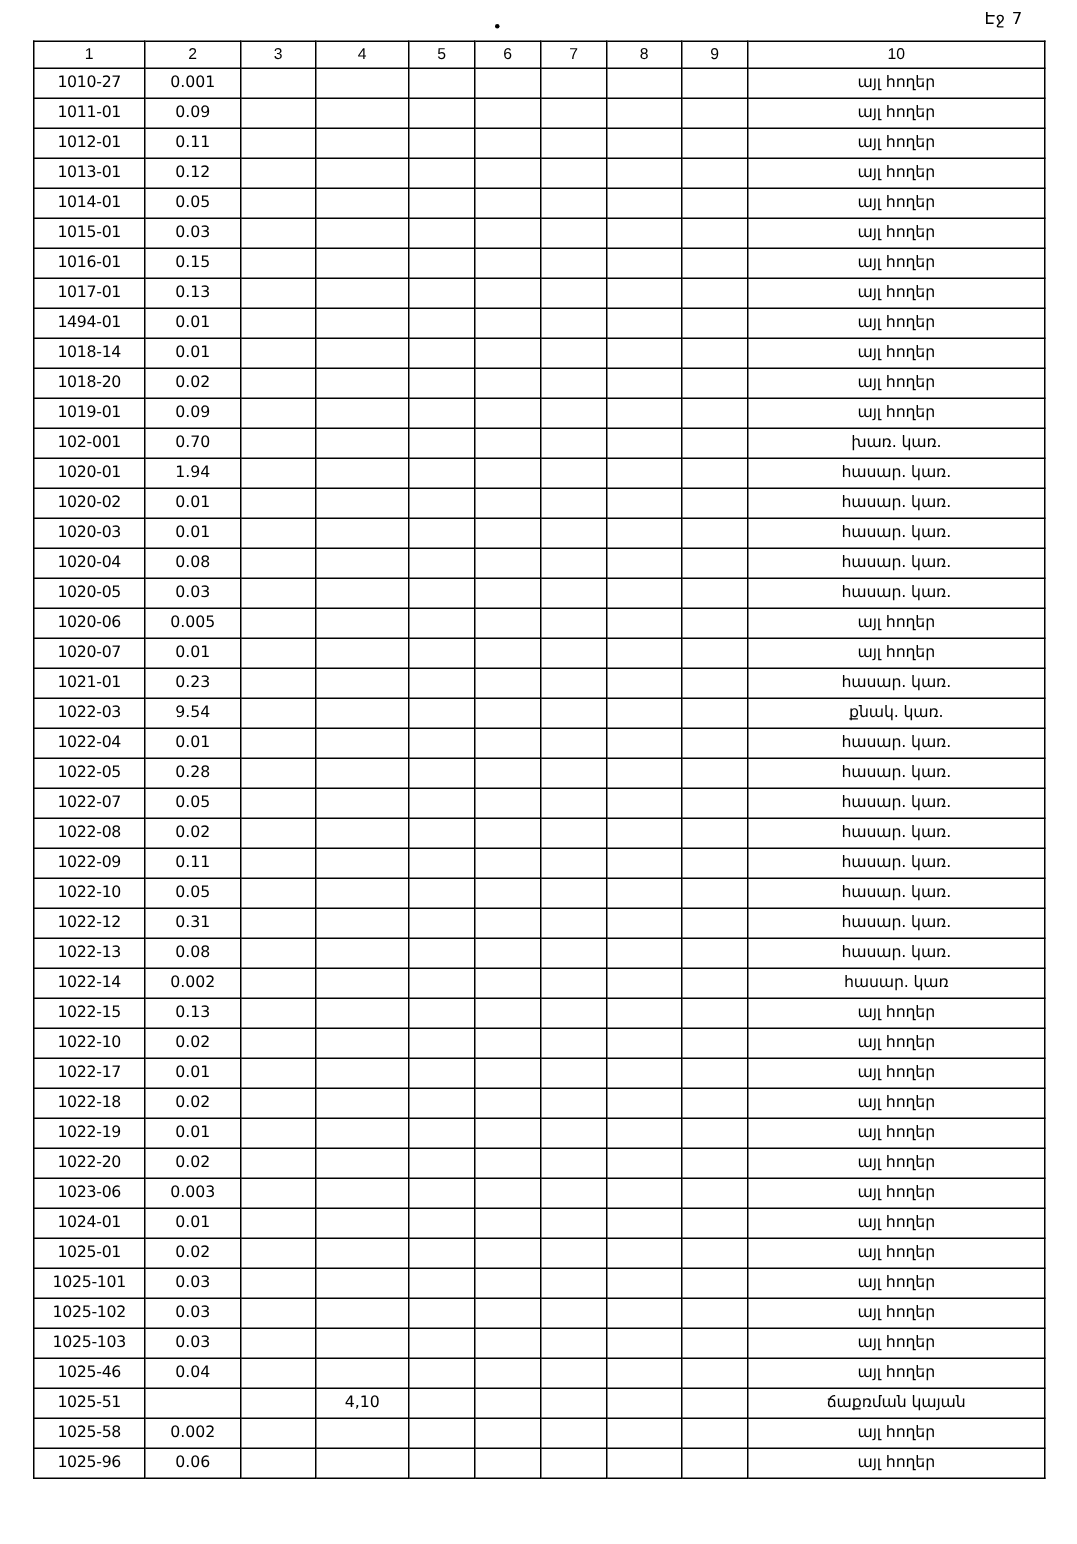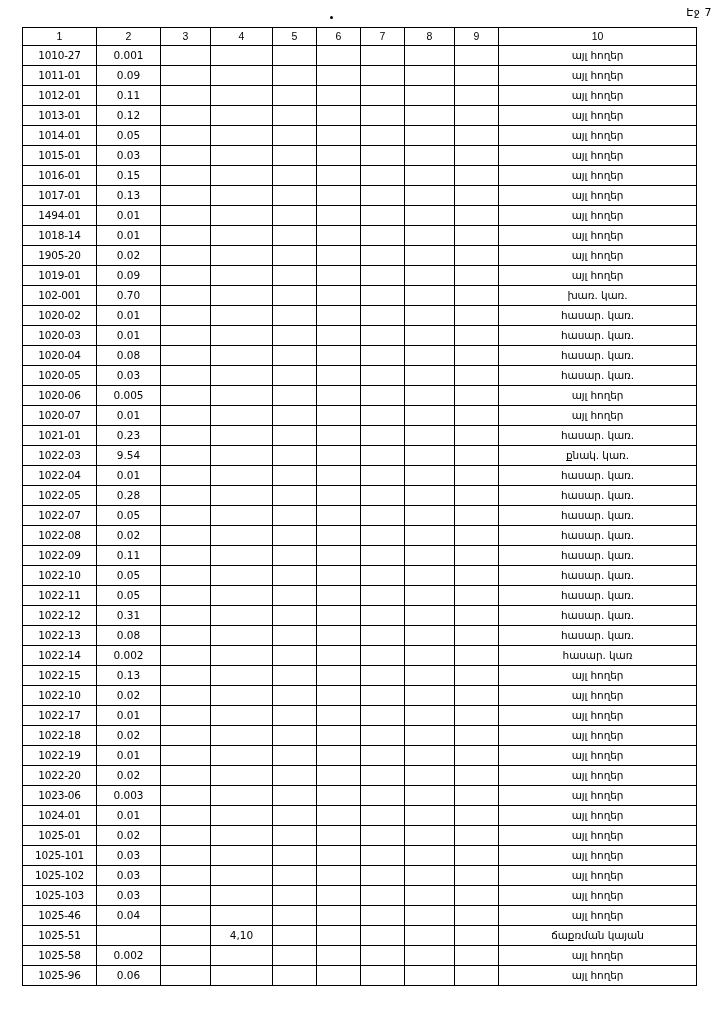"Էջ 7" .page-header { right: 6px -> 36px }
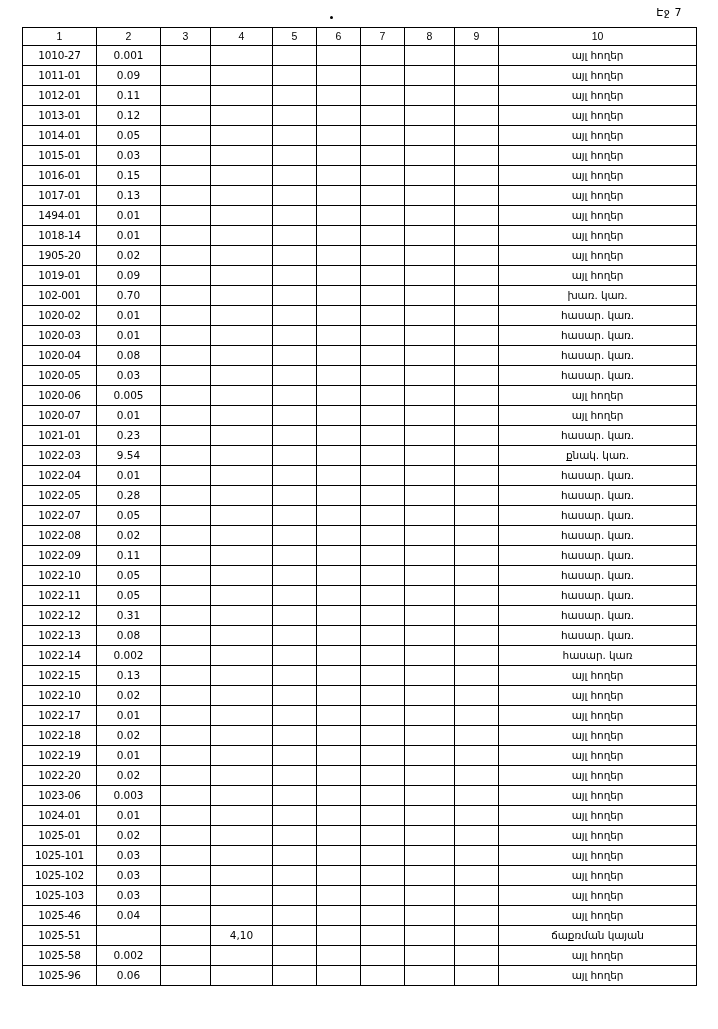"1905-20" td.code { text: 1905-20 -> 1018-20 }
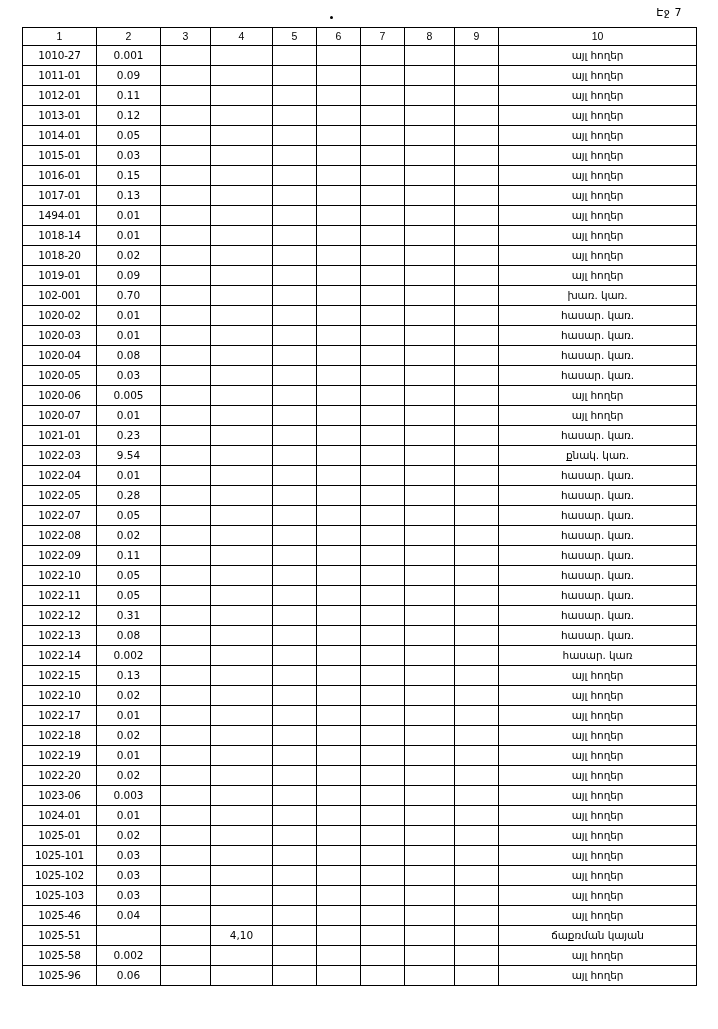"1020-01" tr { html: none -> <tr> <td>1020-01</td> <td>1.94</td> <td></td> <td></td> <td></td> <td></td> <td></td> <td></td> <td></td> <td>հասար. կառ.</td> </tr> }
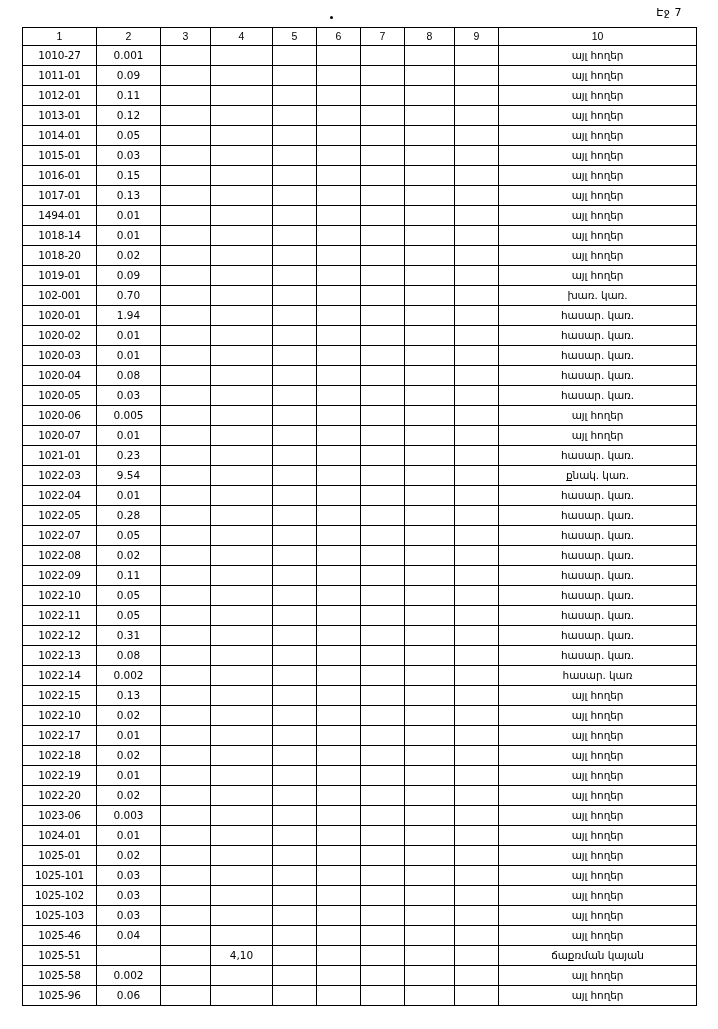"1022-11" tr { html: <tr> <td>1022-11</td> <td>0.05</td> <td></td> <td></td> <td></td> <td></td> <td></td> <td></td> <td></td> <td>հասար. կառ.</td> </tr> -> none }
